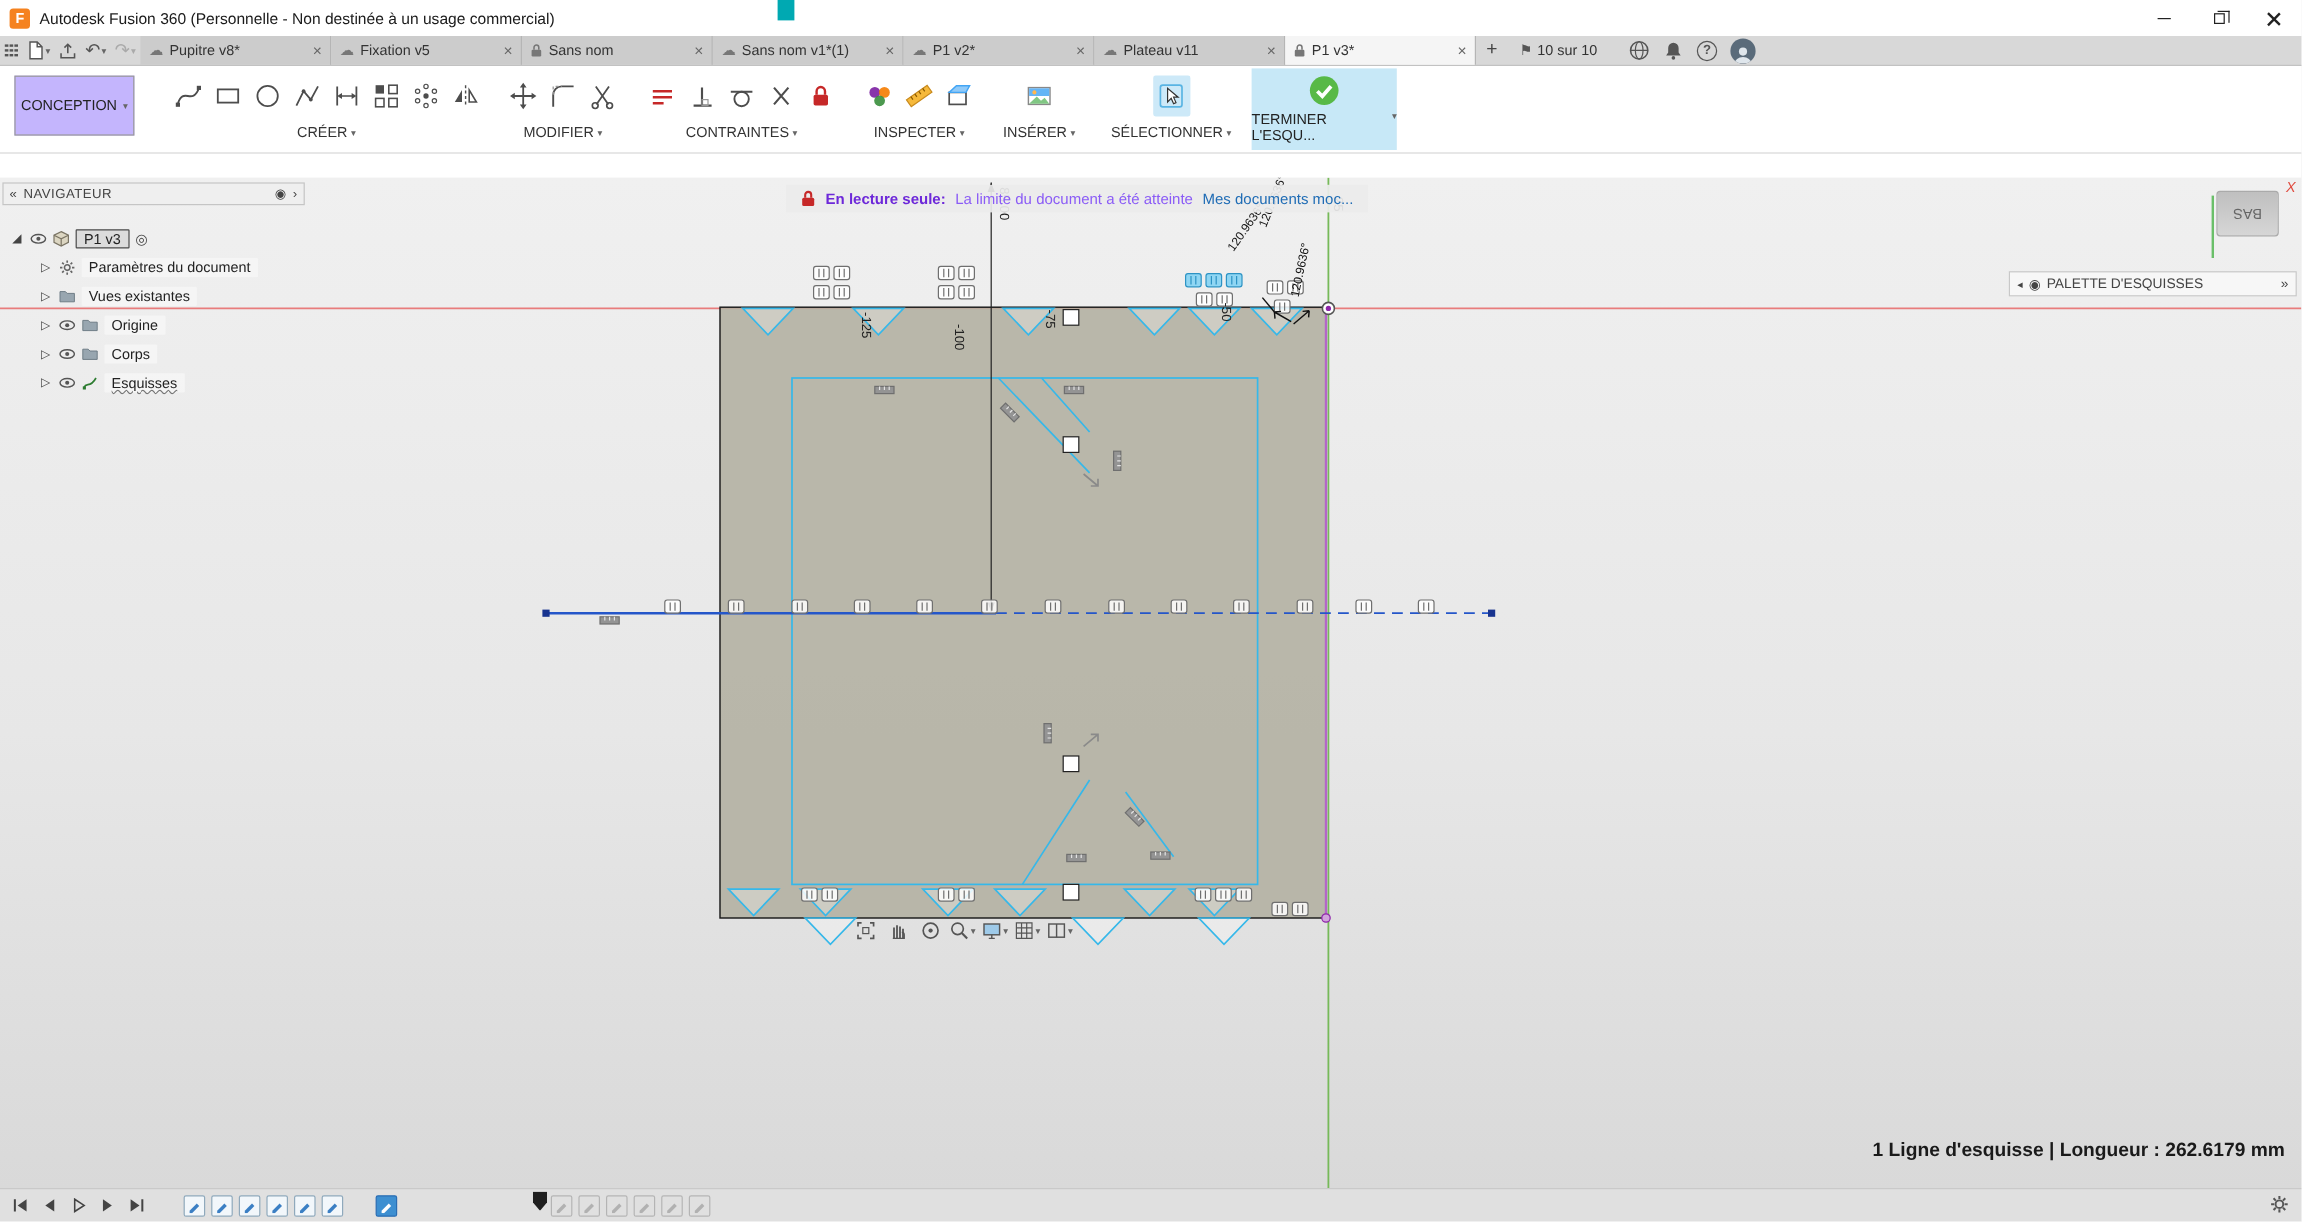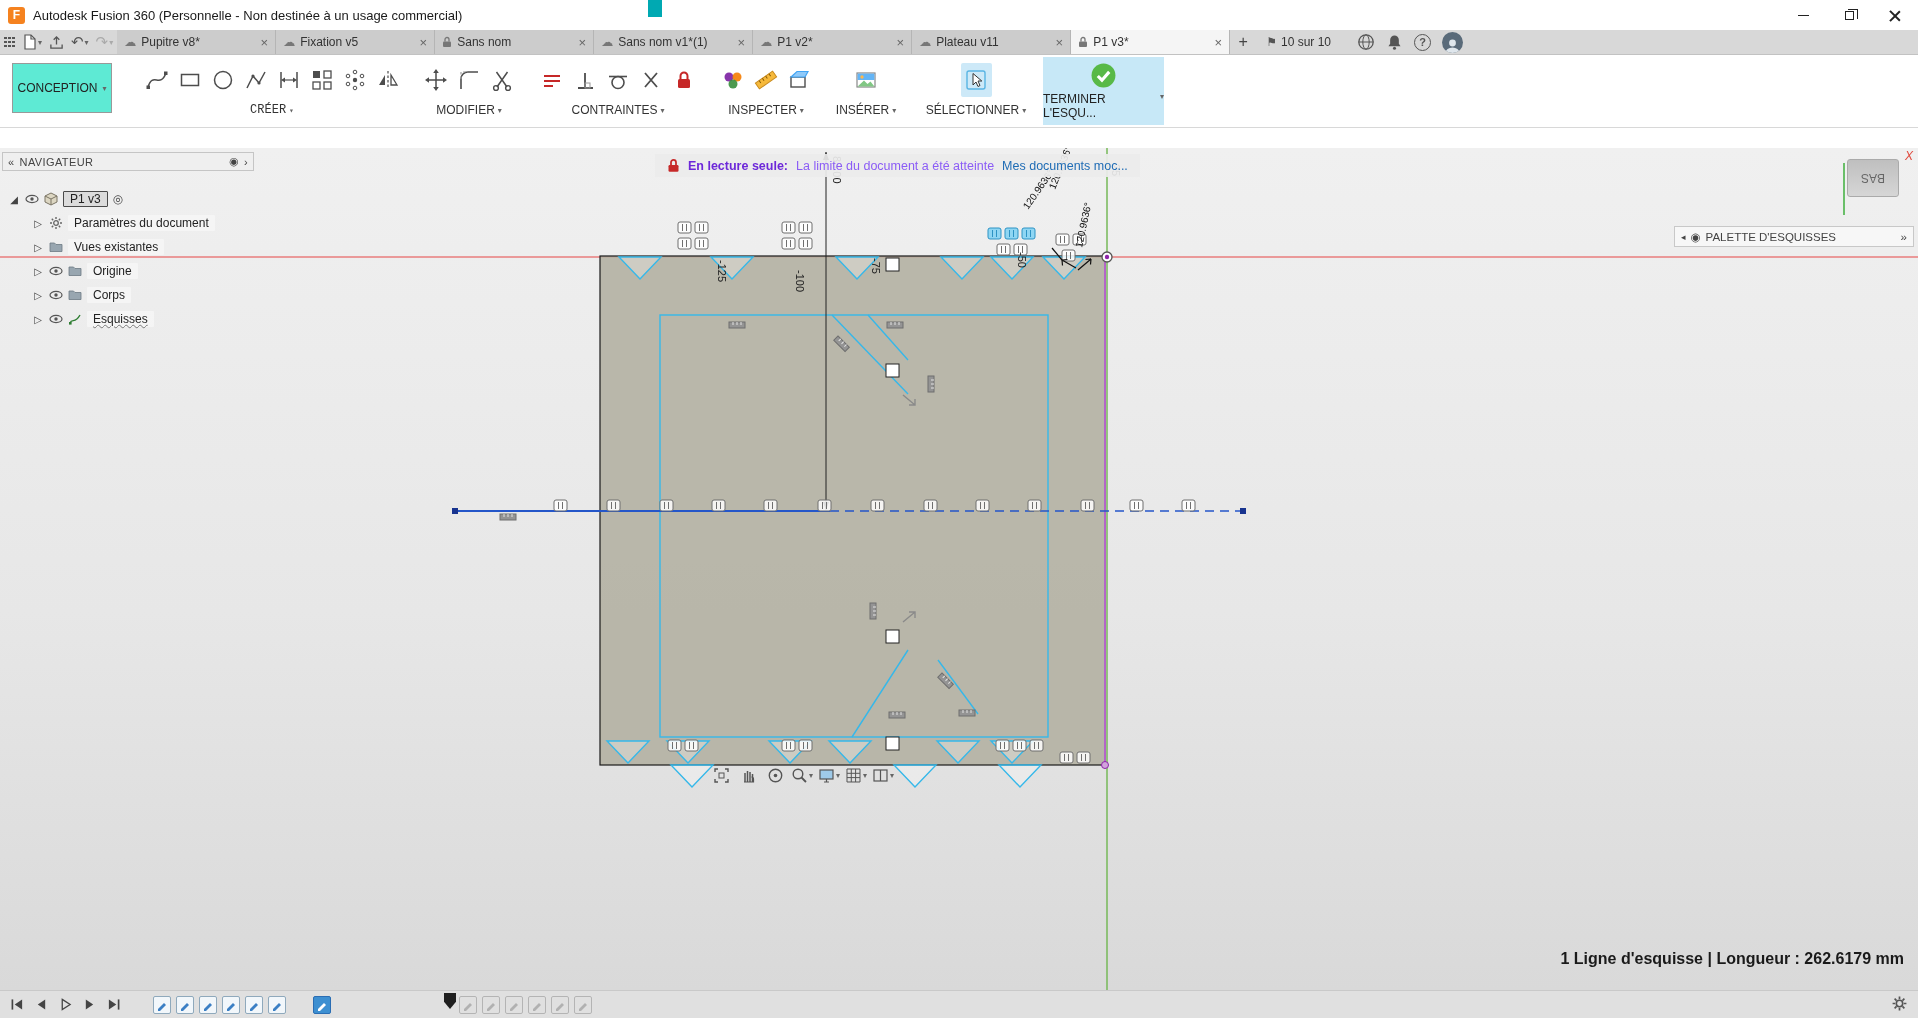"CONCEPTION" .workspace-btn { background: #5eead4 -> #c4b5fd }
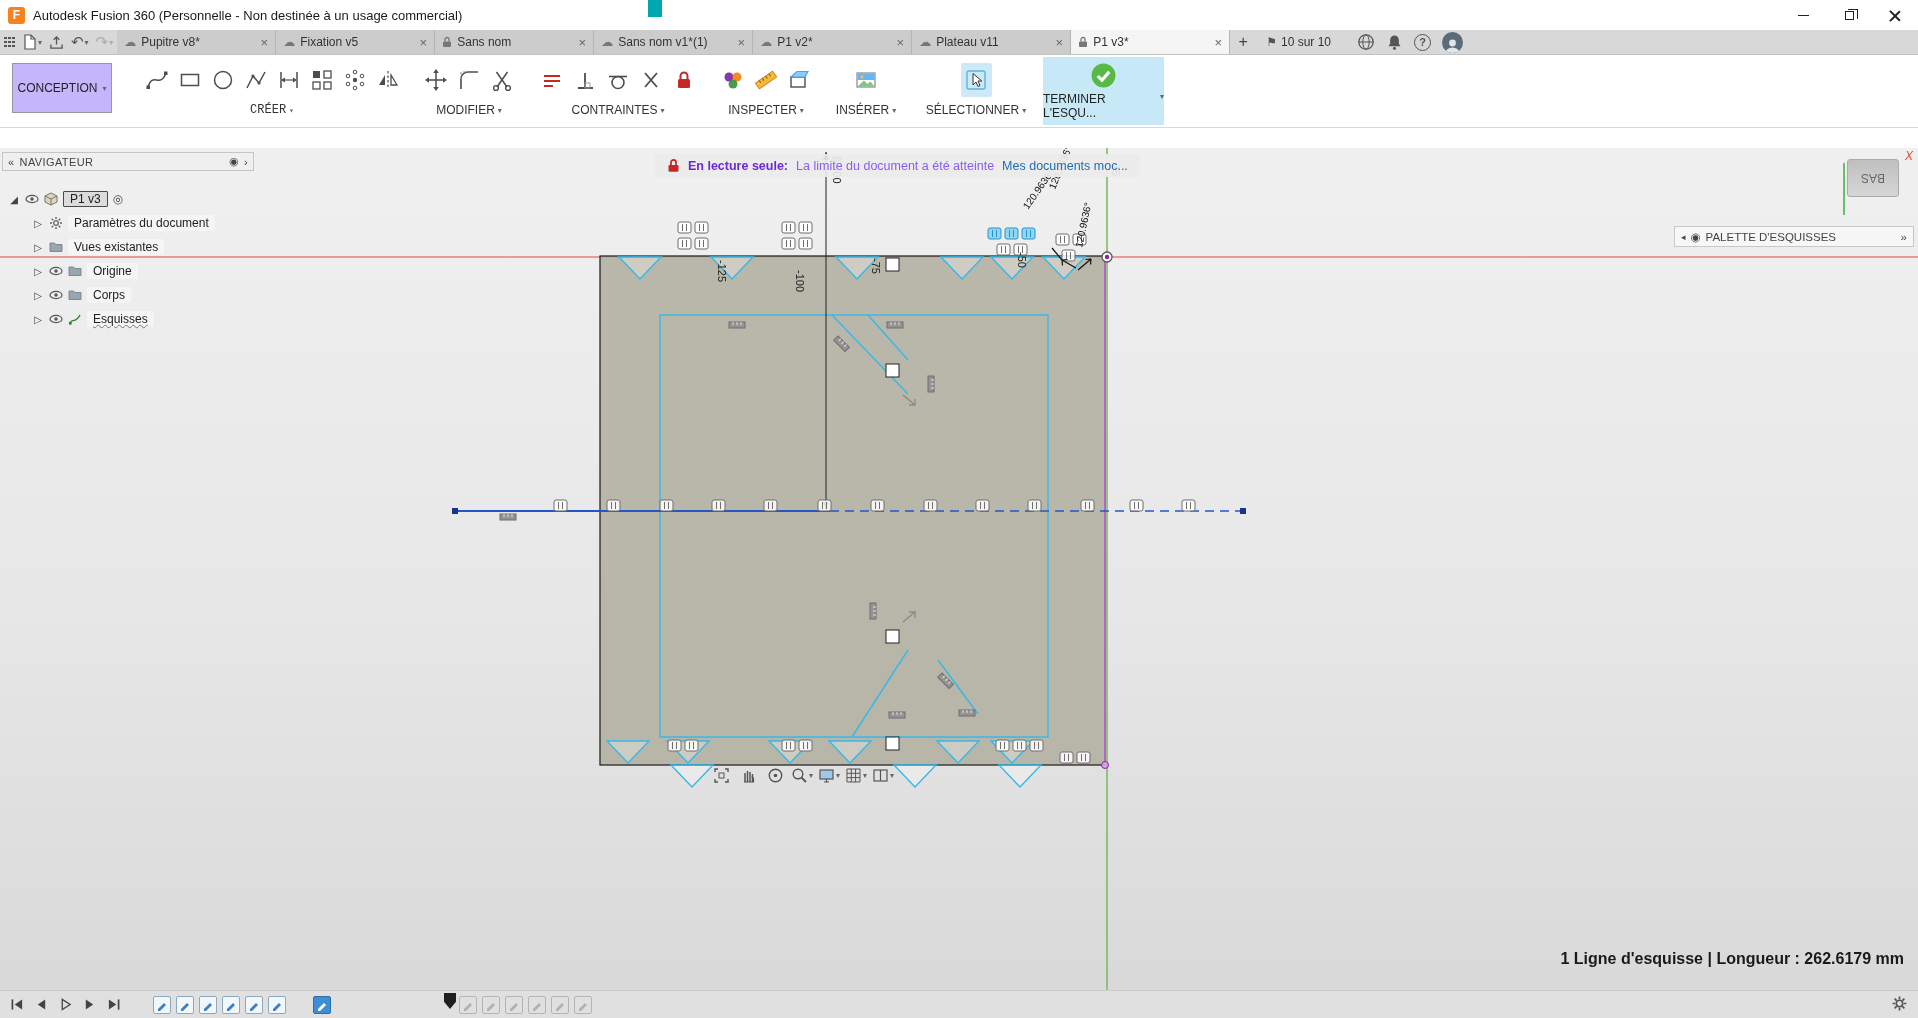"CRÉER" div.tgroup { font-family: Liberation Mono, monospace -> none }
